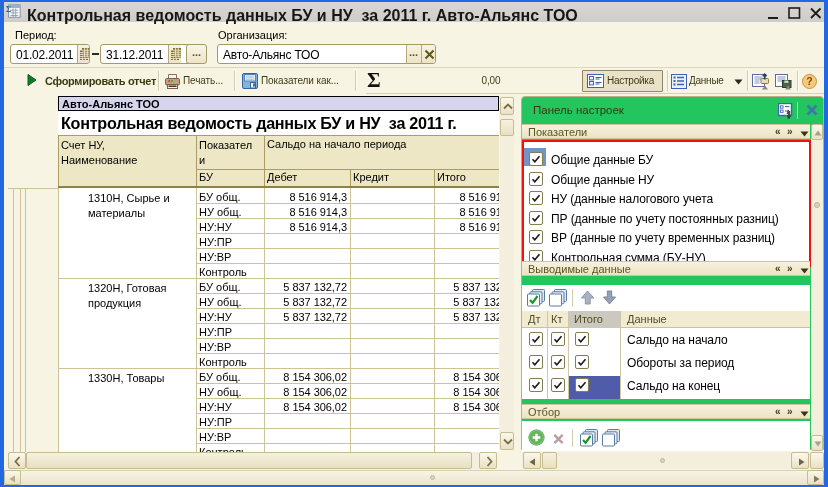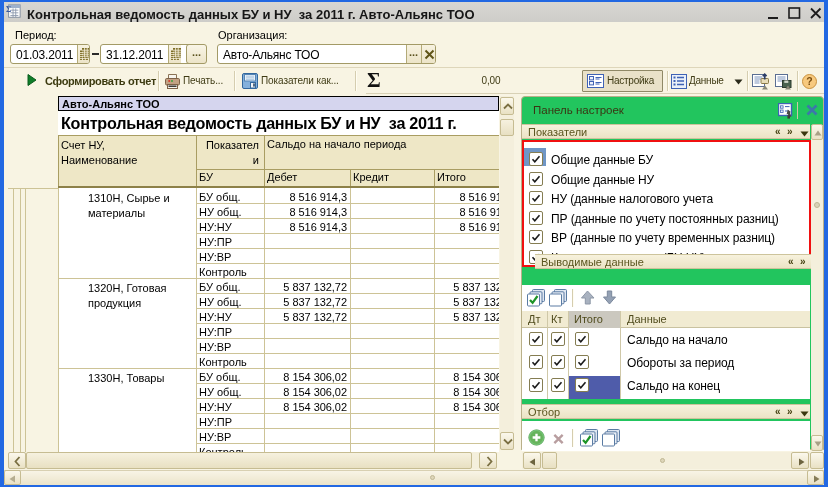"Контрольная ведомость данных БУ и НУ за 2011 г. Авто-Альянс" #titletext { font-size: 13px -> 16px }
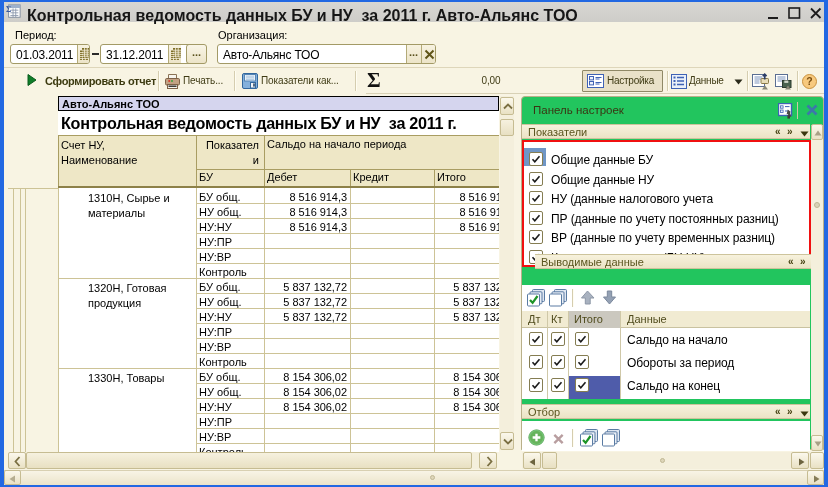"01.03.2011" div.txt { text: 01.03.2011 -> 01.02.2011 }
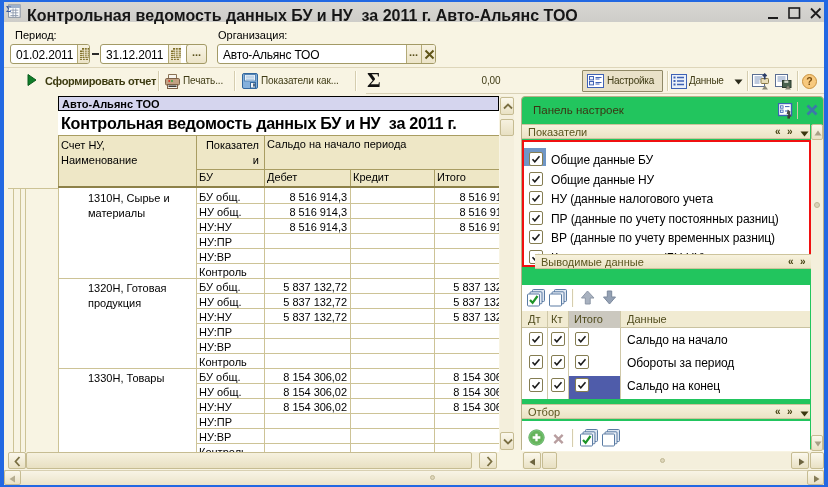"Показател и" div.abs { text-align: right -> none }
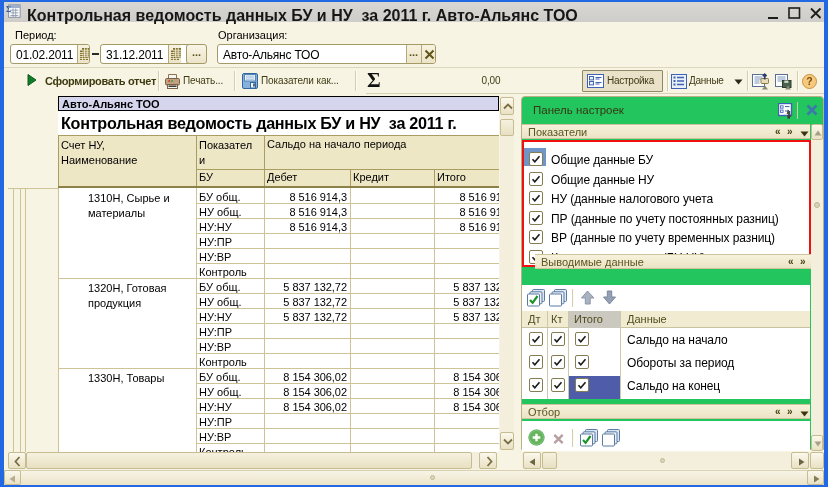"Выводимые данные" div.secbar { margin-left: 13px -> none; top: 157px -> 164px }
